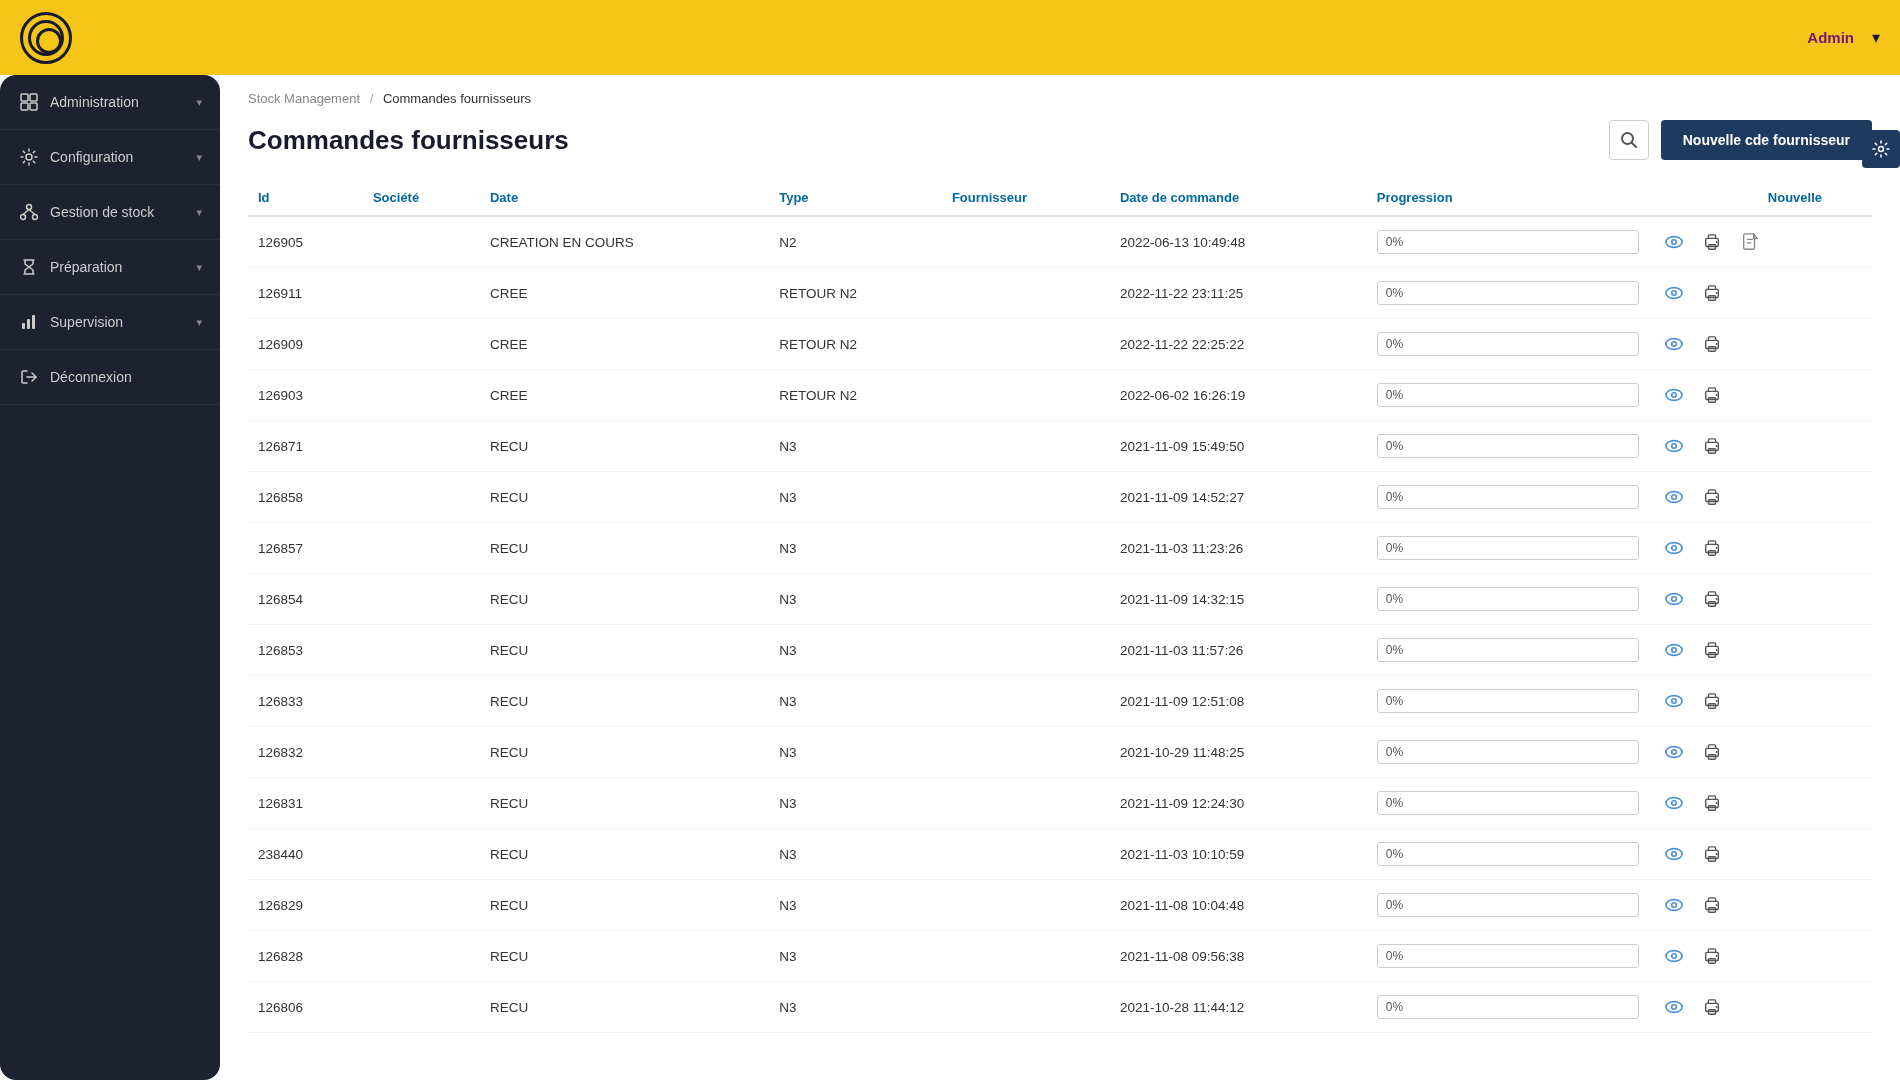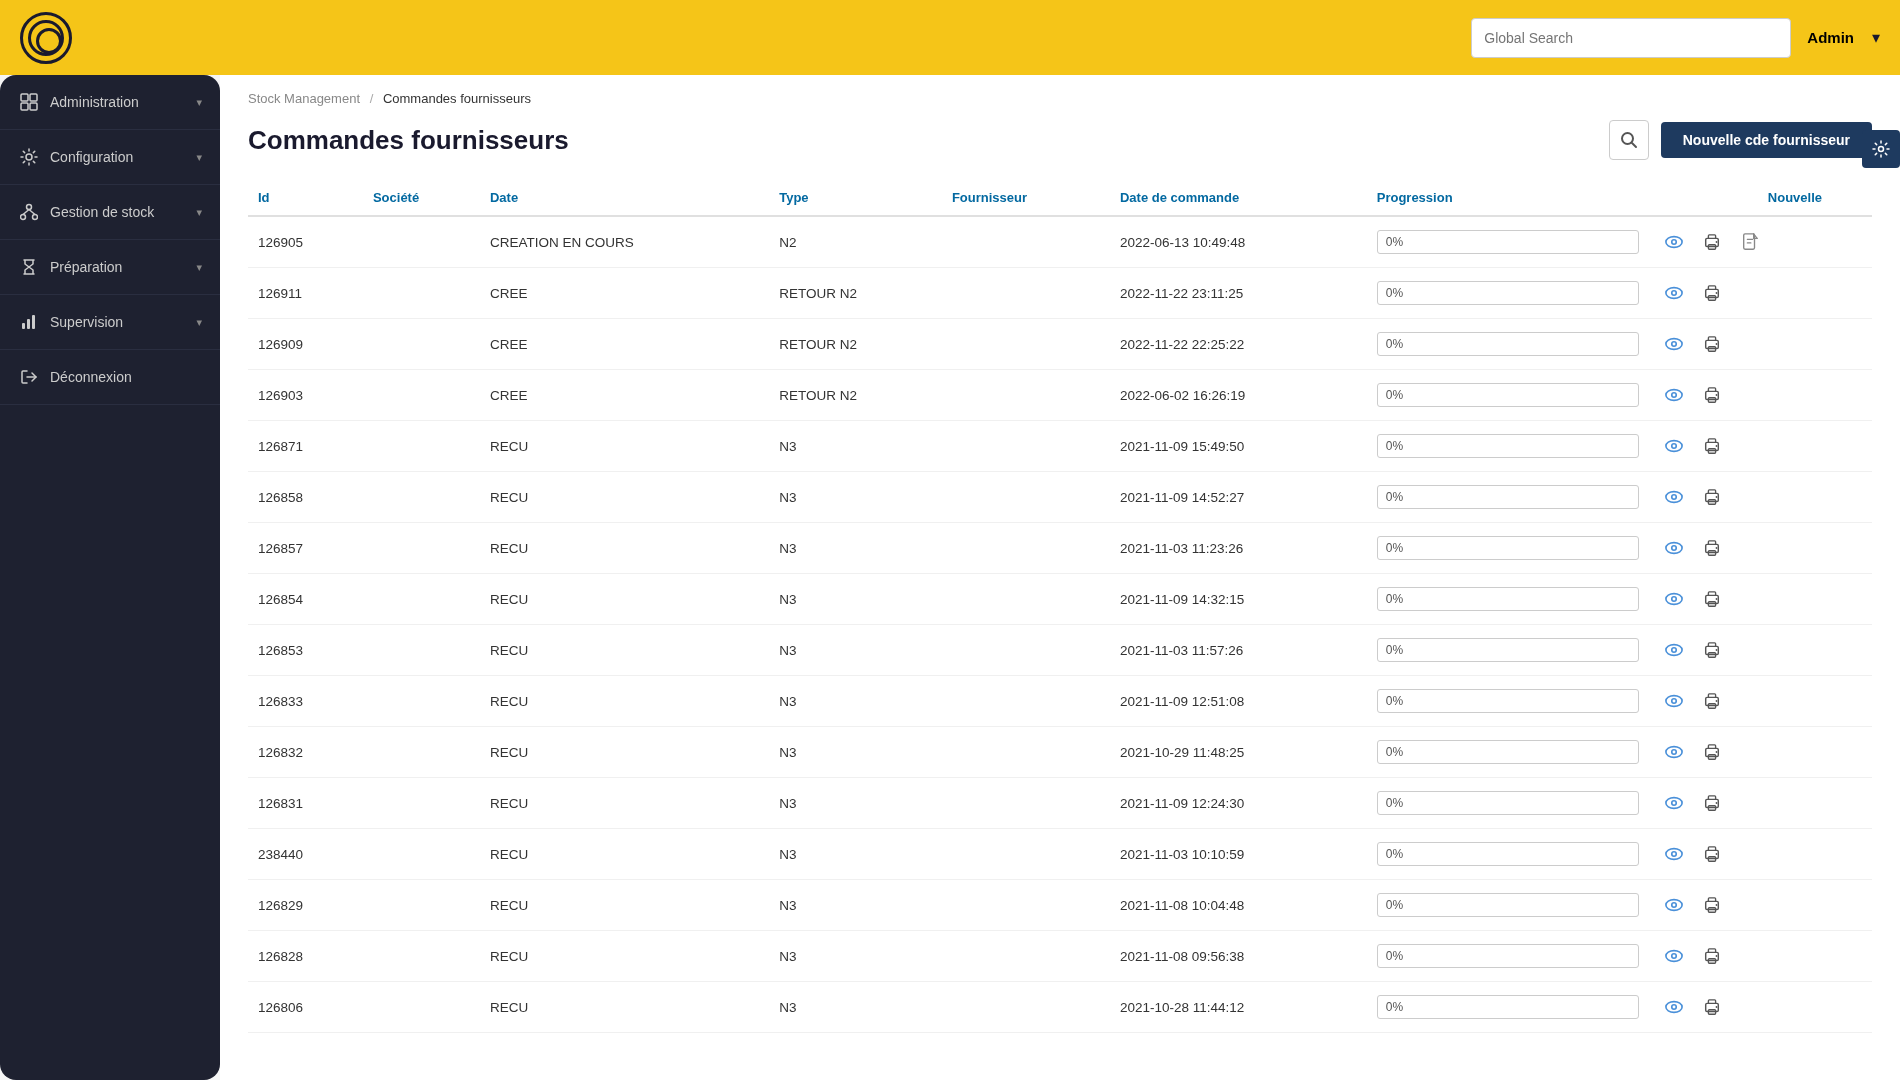"Global Search" input.global-search-input { html: <input> -> none }
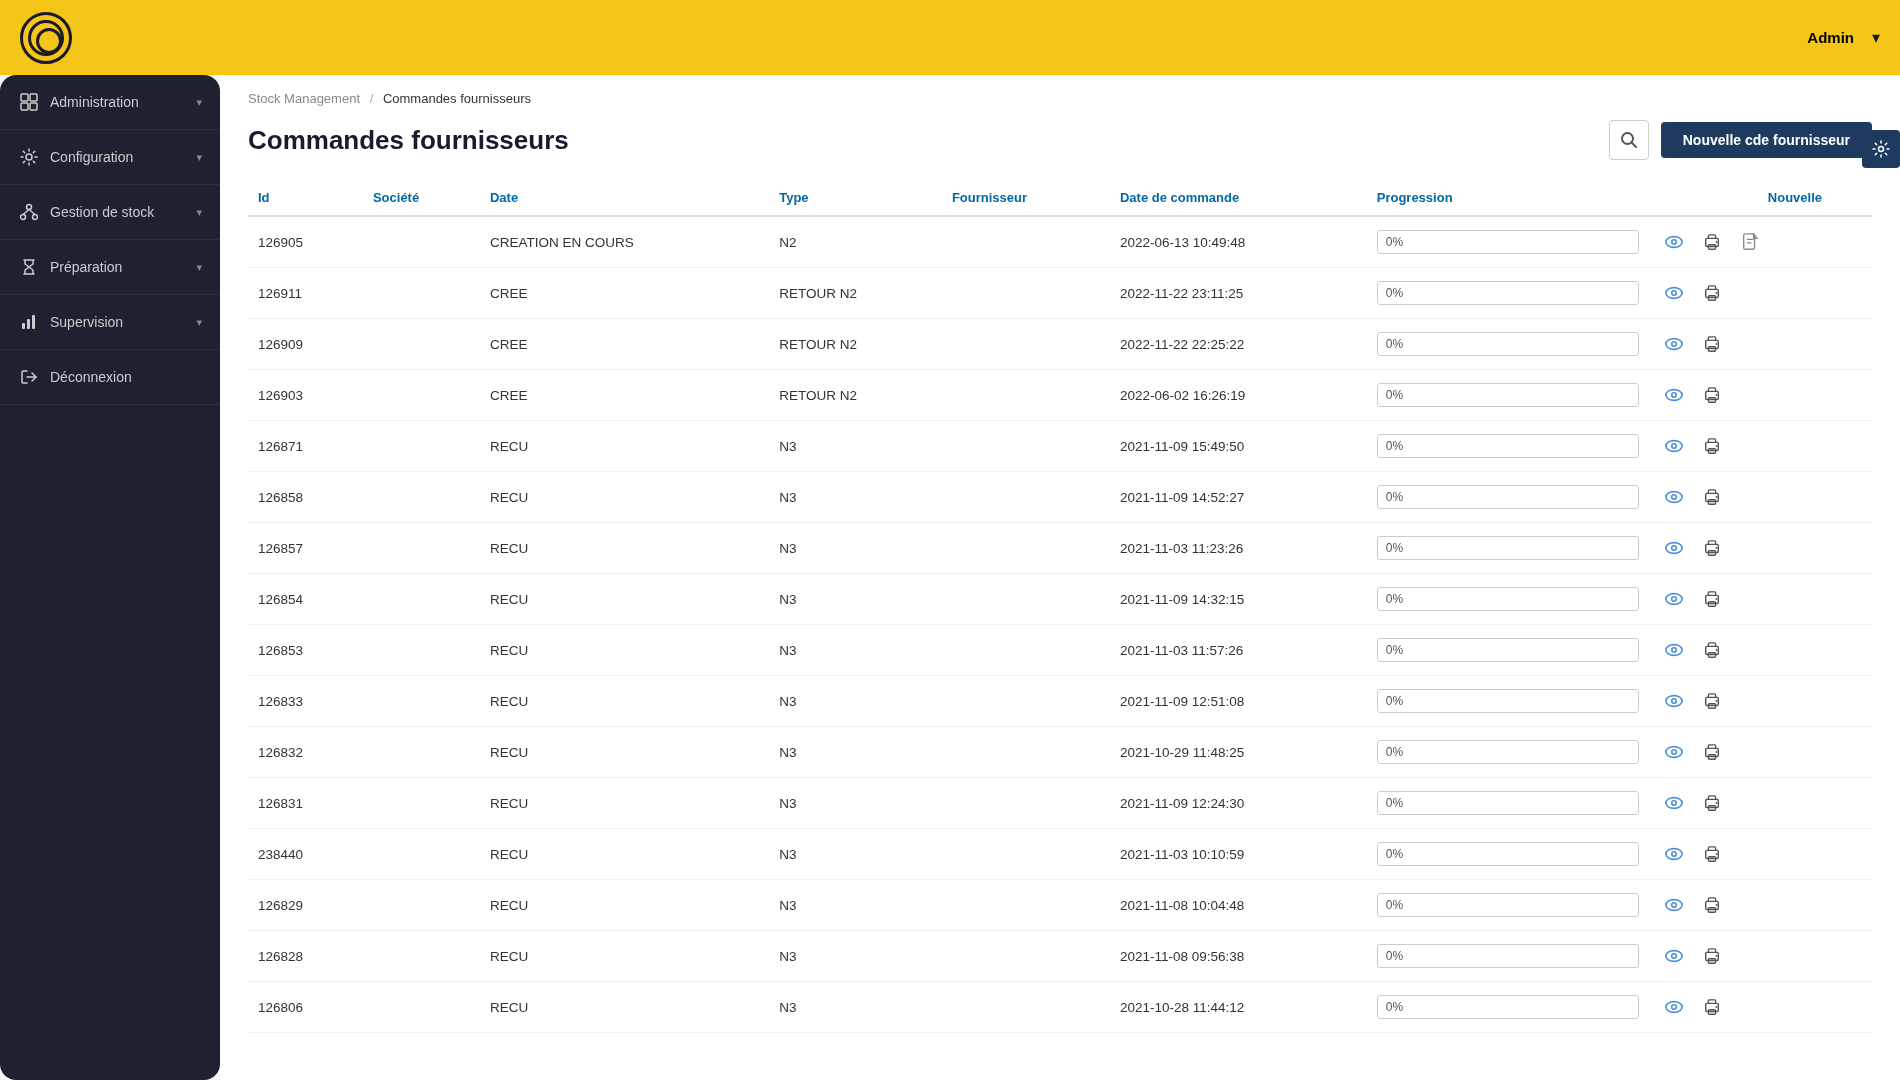"Admin" .admin-label { color: #000000 -> #701a75 }
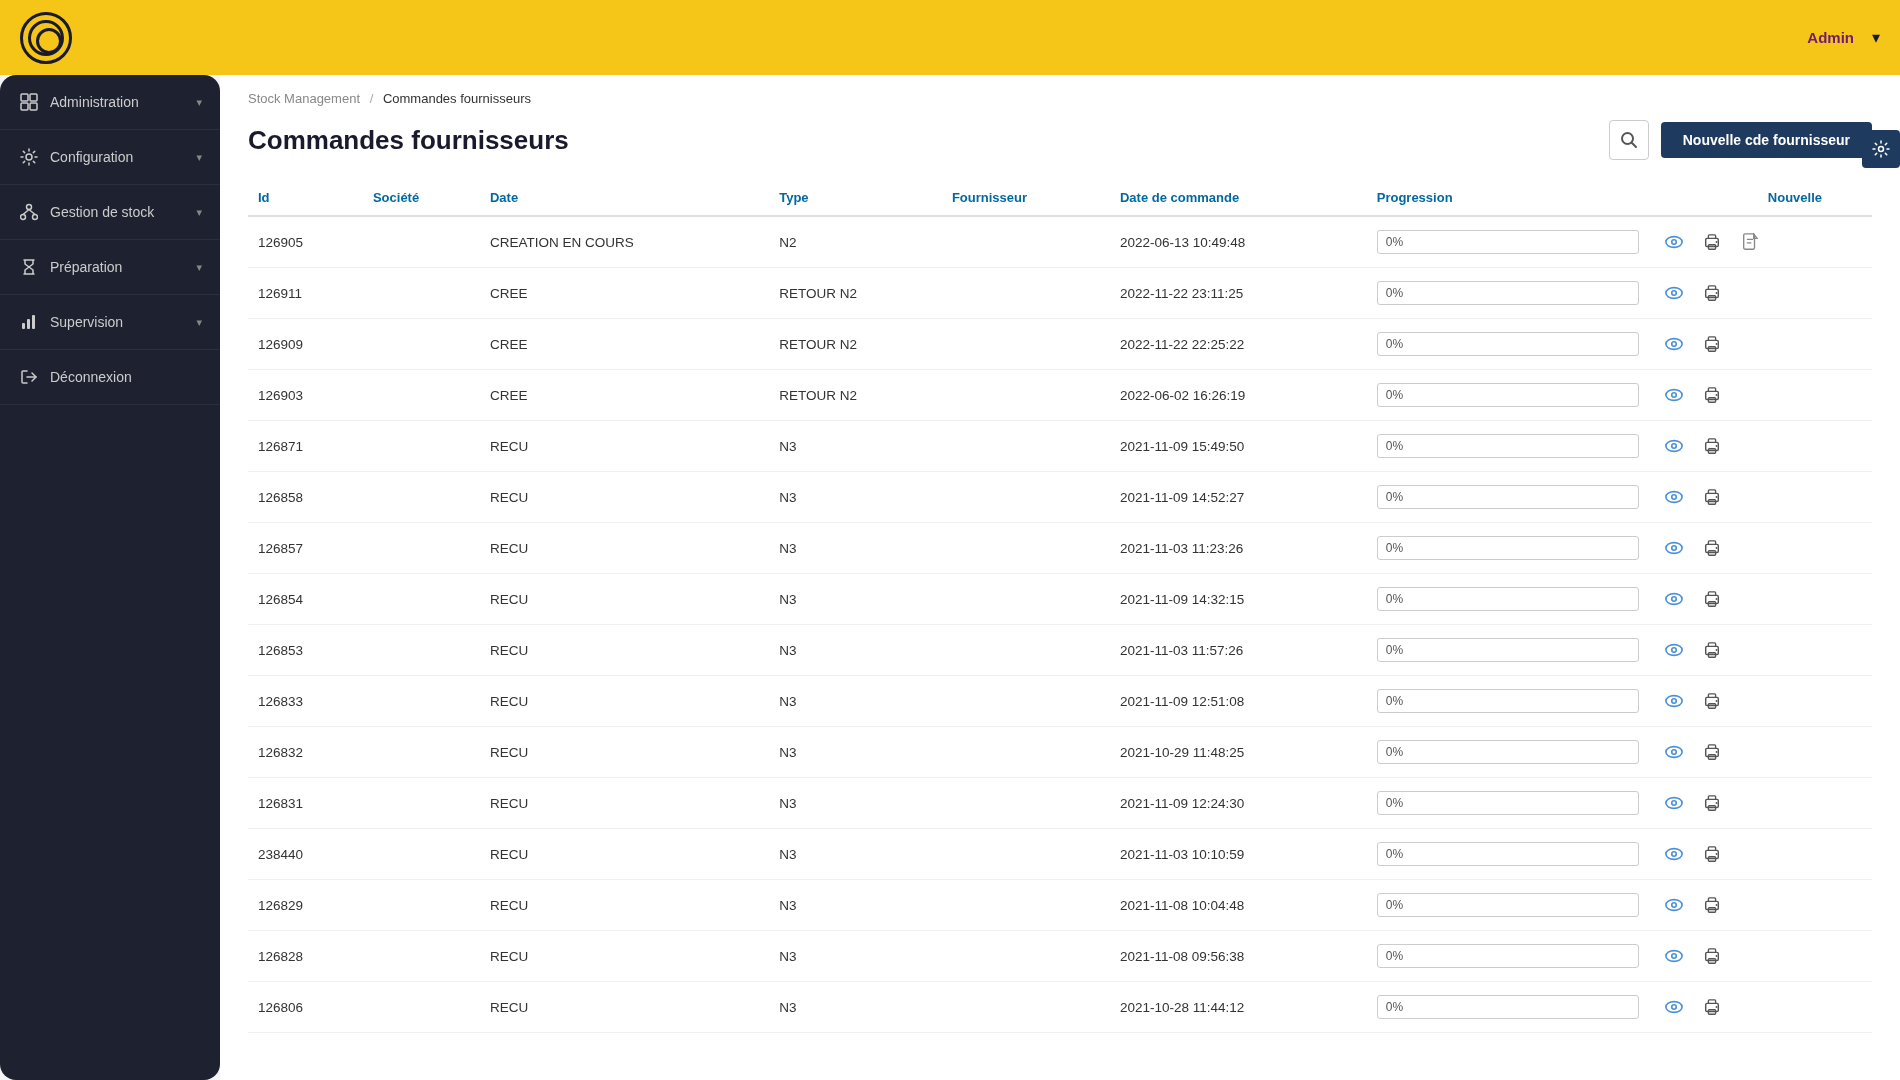"Nouvelle cde fournisseur" .header-actions { align-items: center -> none }
